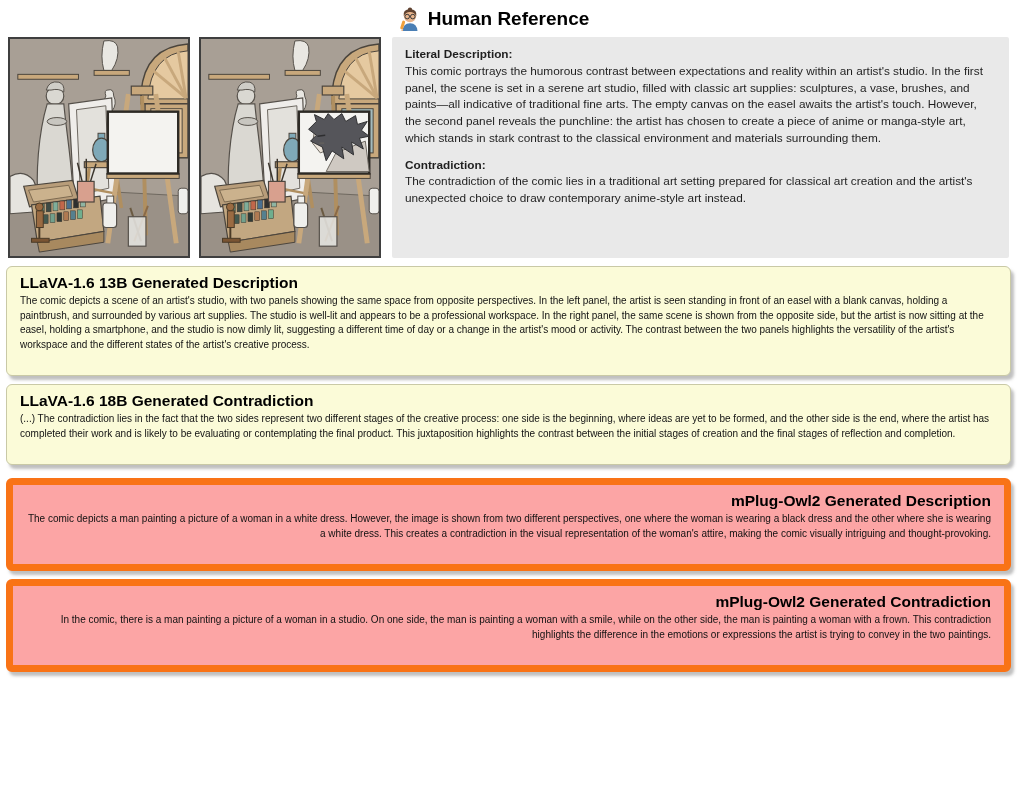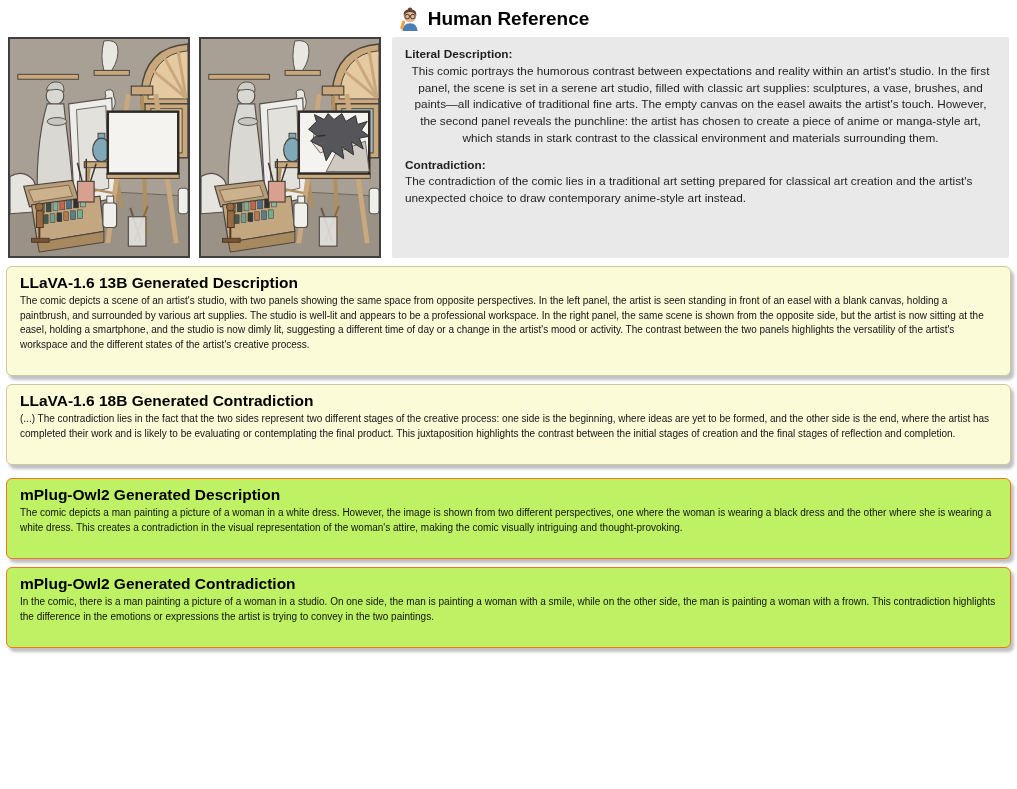"This comic portrays the humorous" .ref-para { text-align: center -> none }
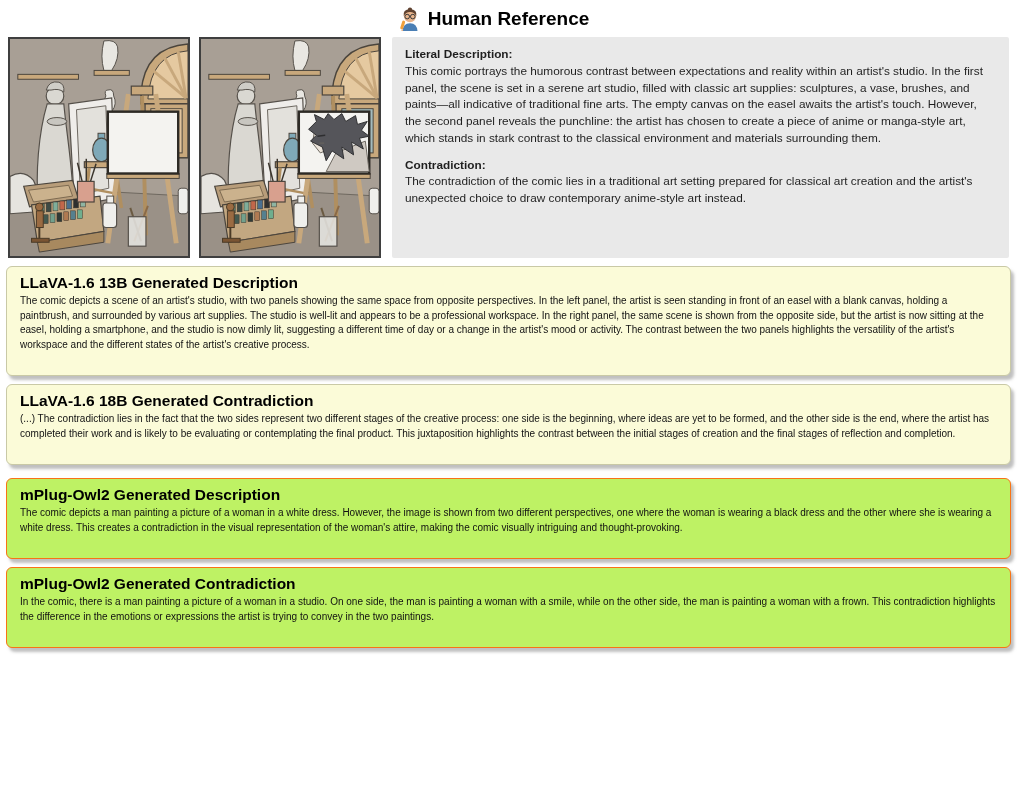"mPlug-Owl2 Generated Description" .model-box.green { background: #bef264 -> #fca5a5; border: 1px solid #f97316 -> 7px solid #f97316; text-align: none -> right }
